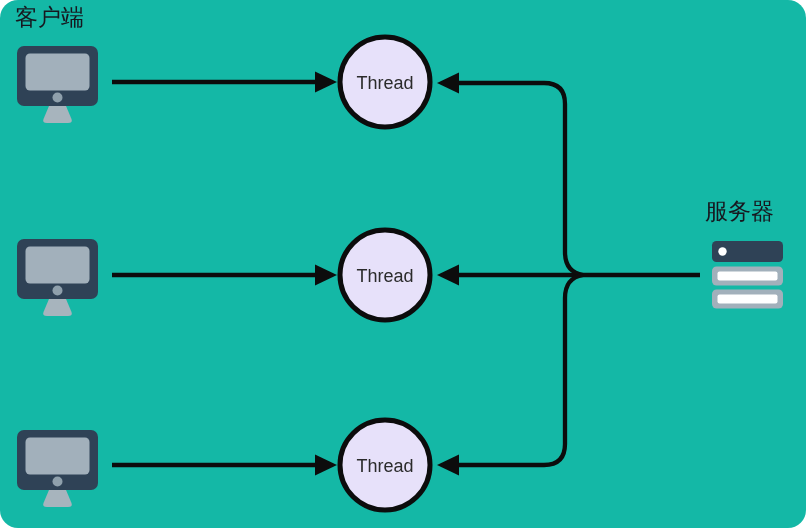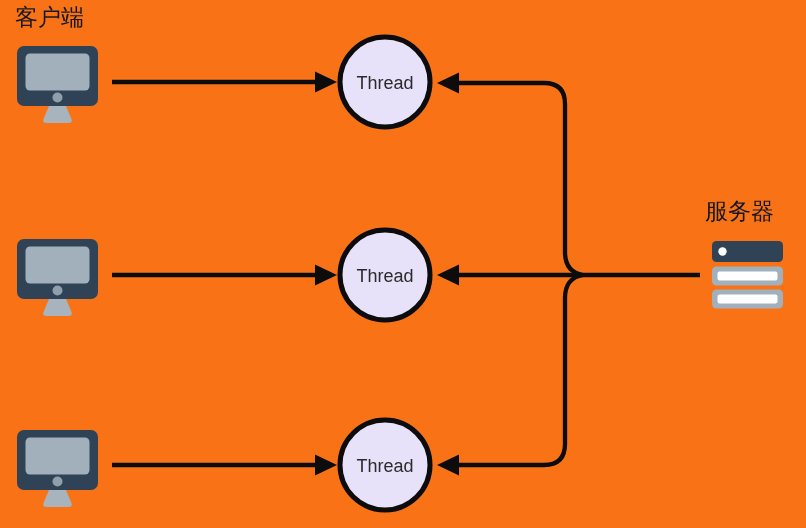"客户端" .canvas { background: #f97316 -> #14b8a6; border-radius: none -> 18px }
